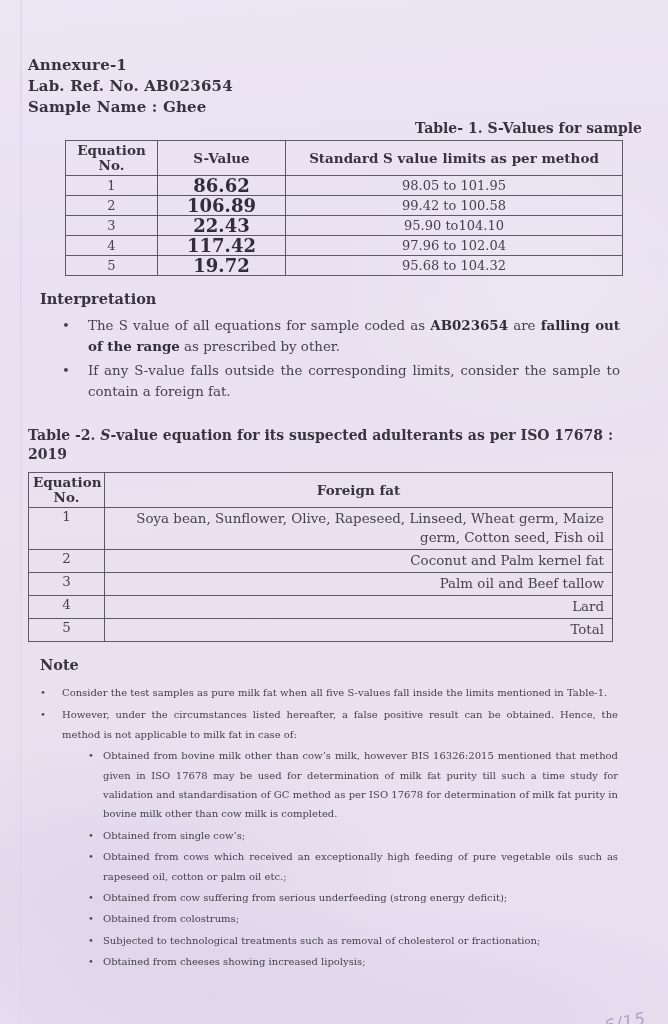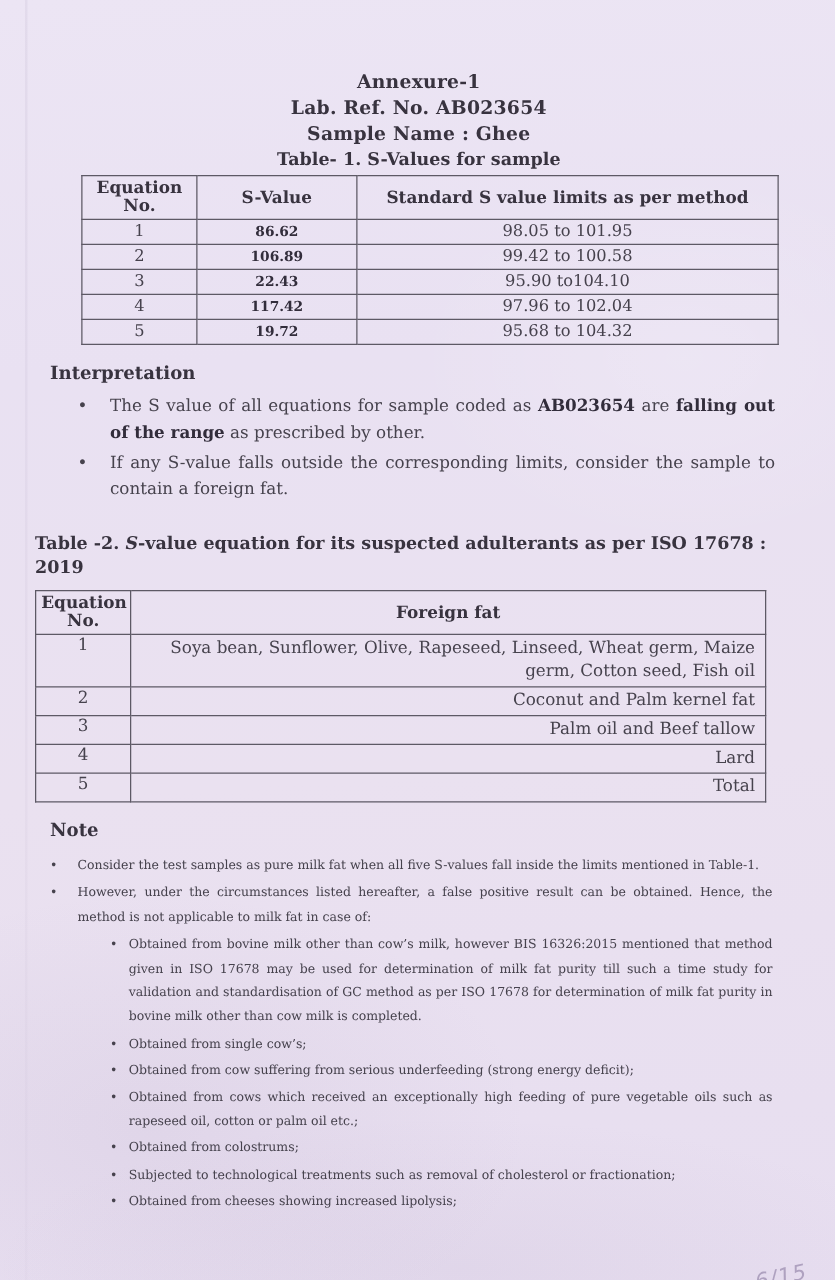"Annexure-1" .doc-head { text-align: center -> left }
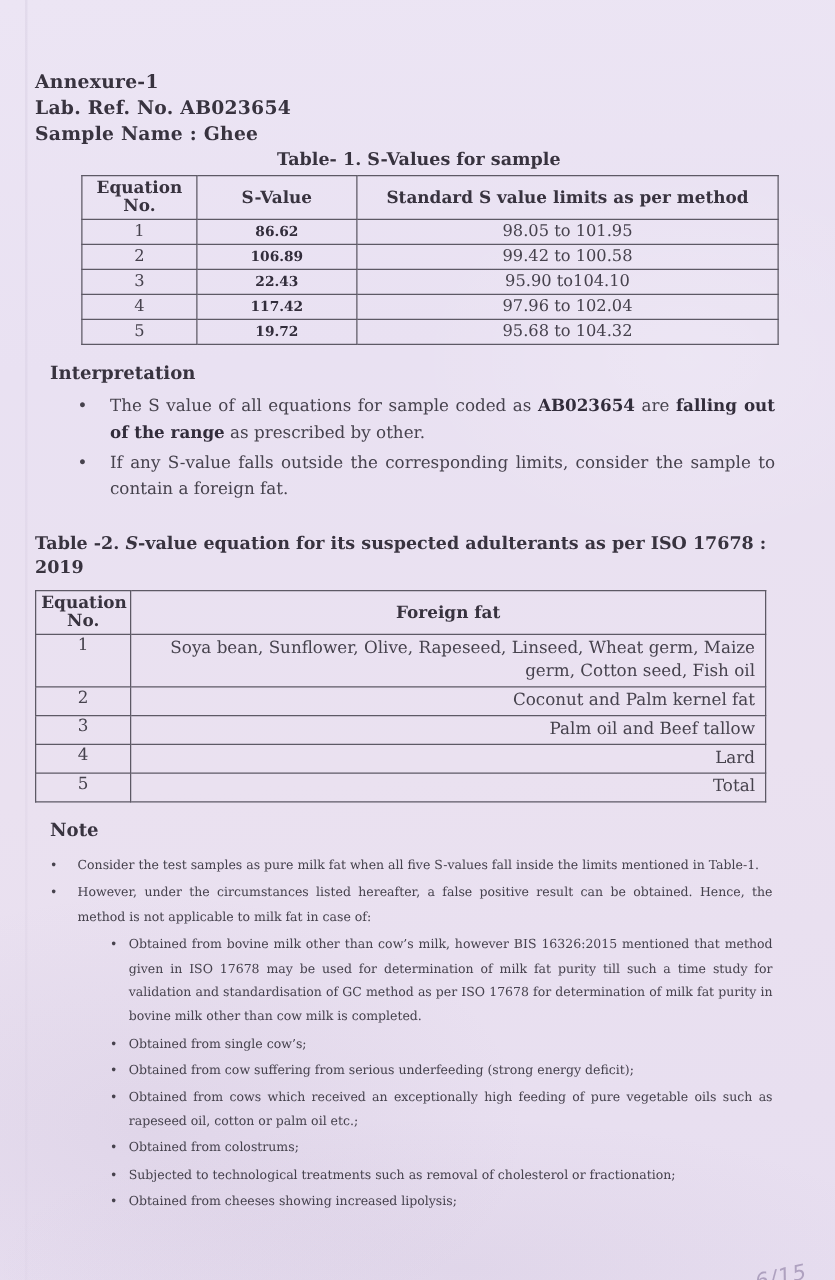"Table- 1. S-Values for sample" .t1-caption { text-align: center -> right }
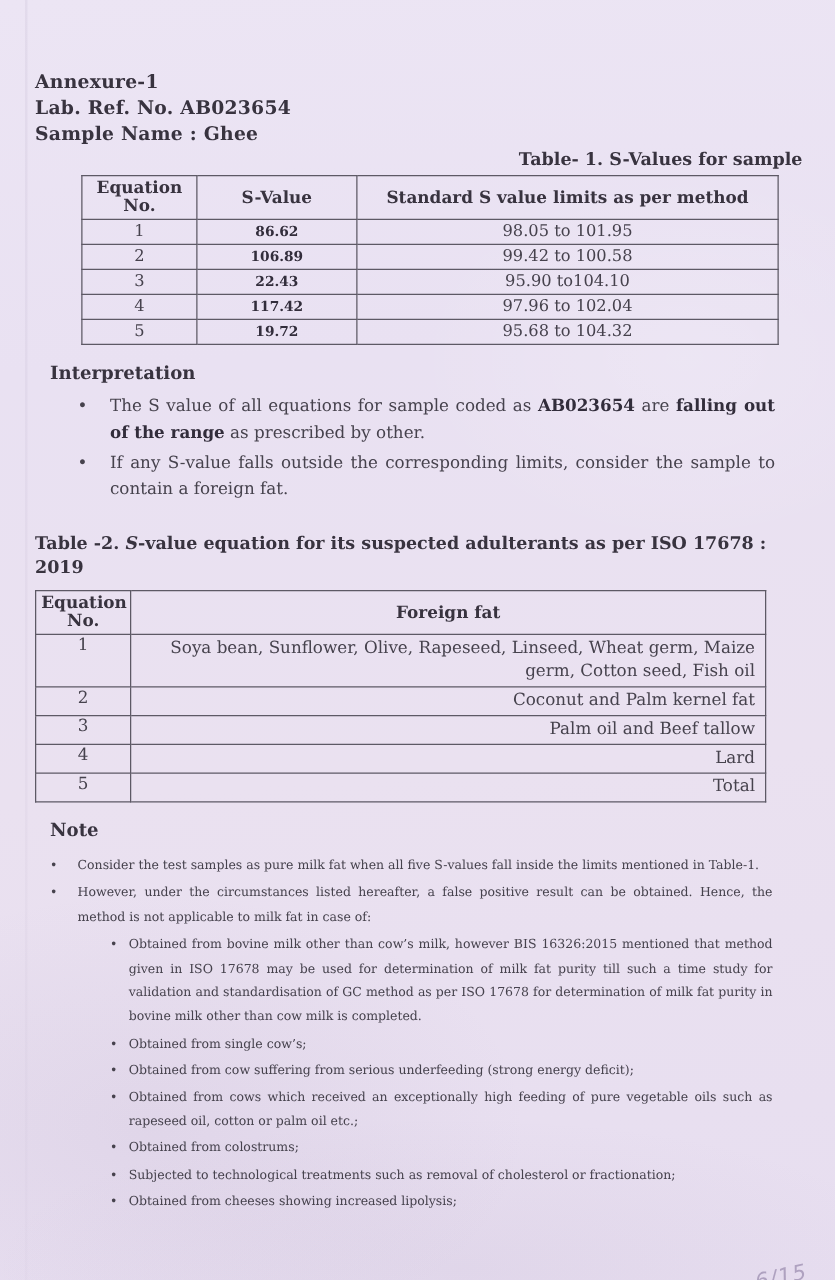"86.62" .t1 td.sval { font-size: 11px -> 18px }
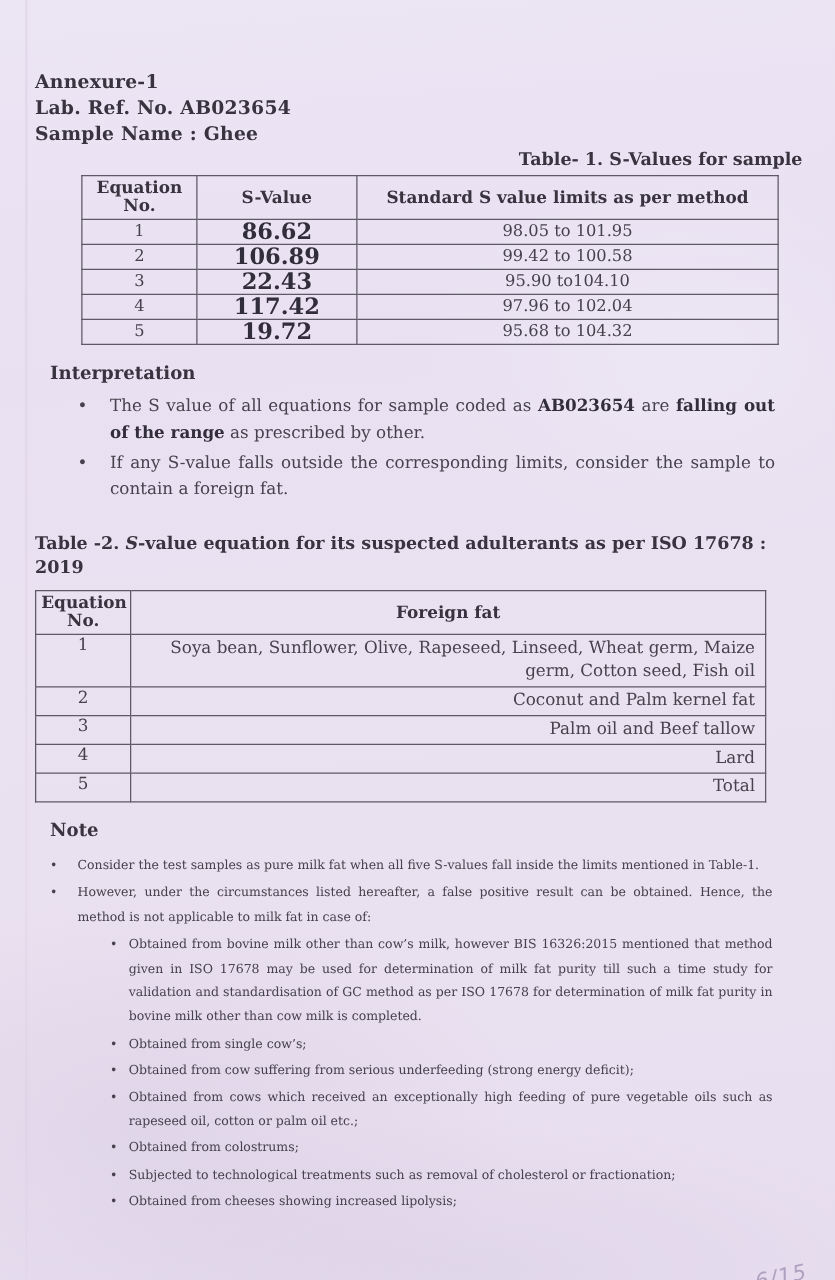"Obtained from cow suffering from" li { order: before "Obtained from cows which received" -> after "Obtained from cows which received" }
